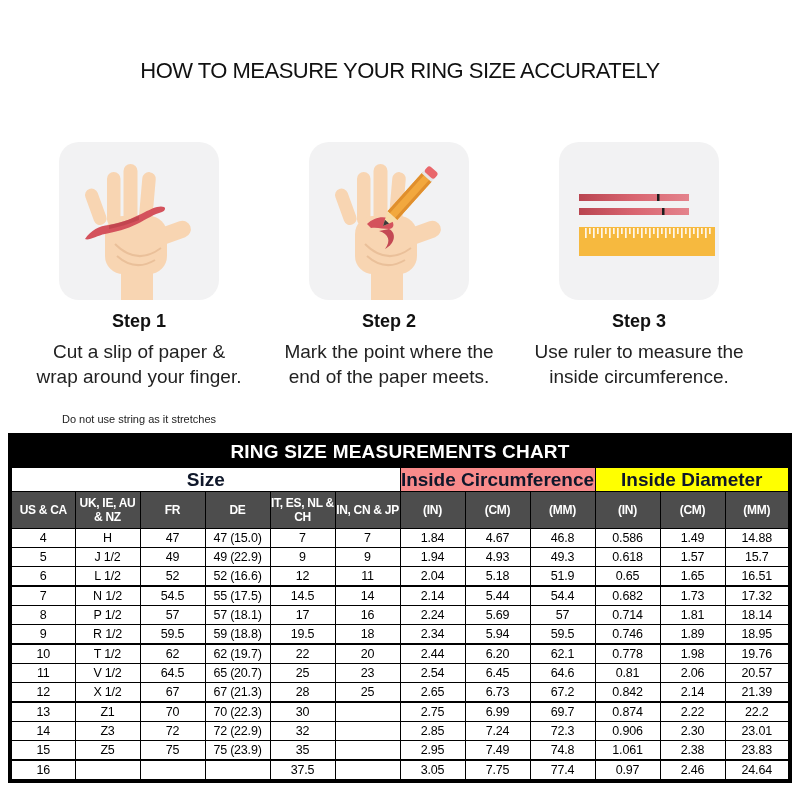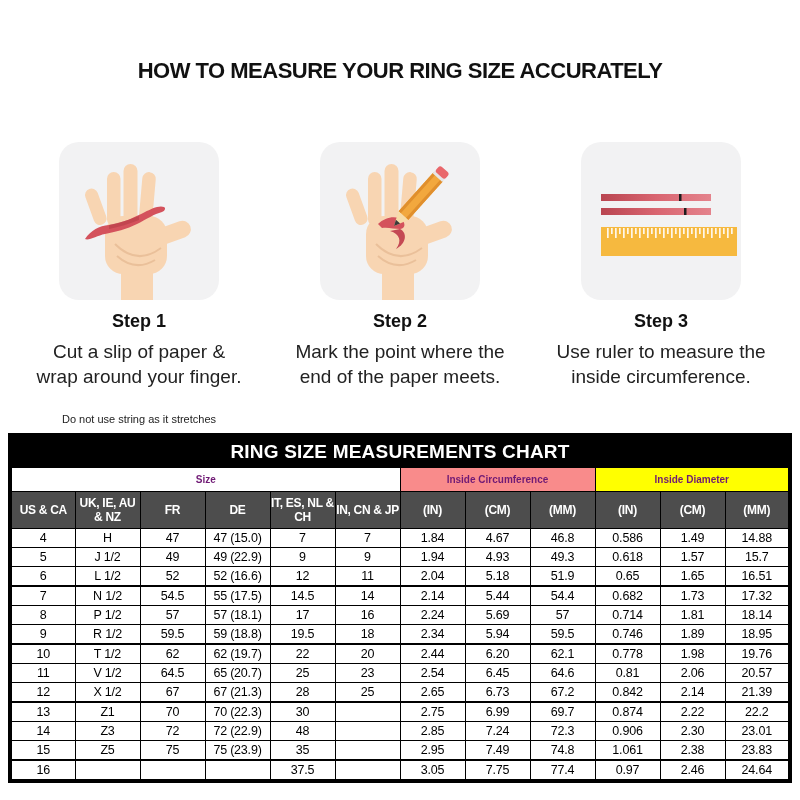"HOW TO MEASURE YOUR RING" .page-title { font-weight: bold -> normal }
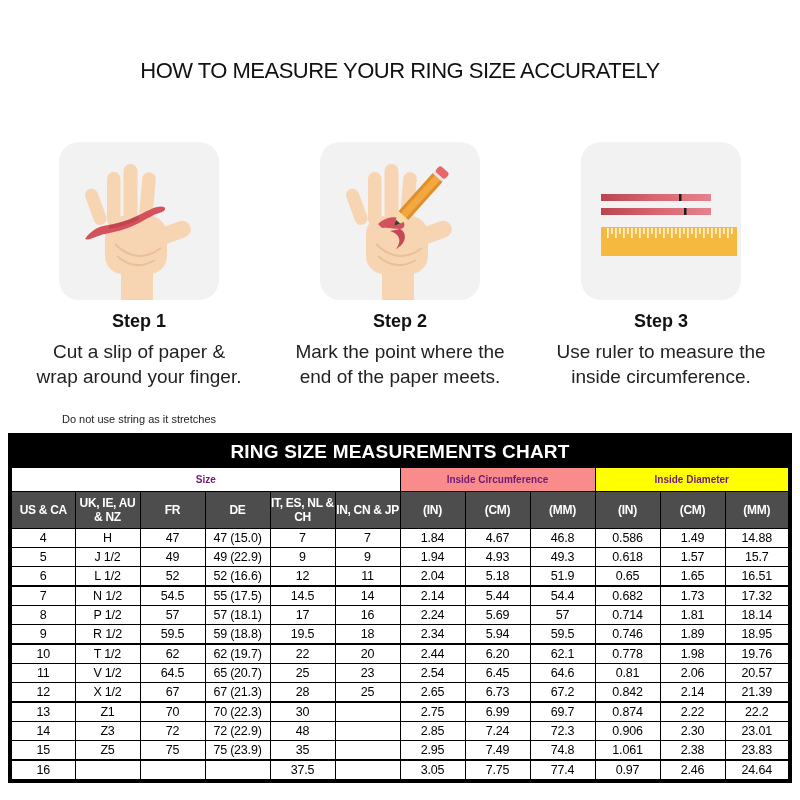"Step 1" .steps { justify-content: space-between -> none }
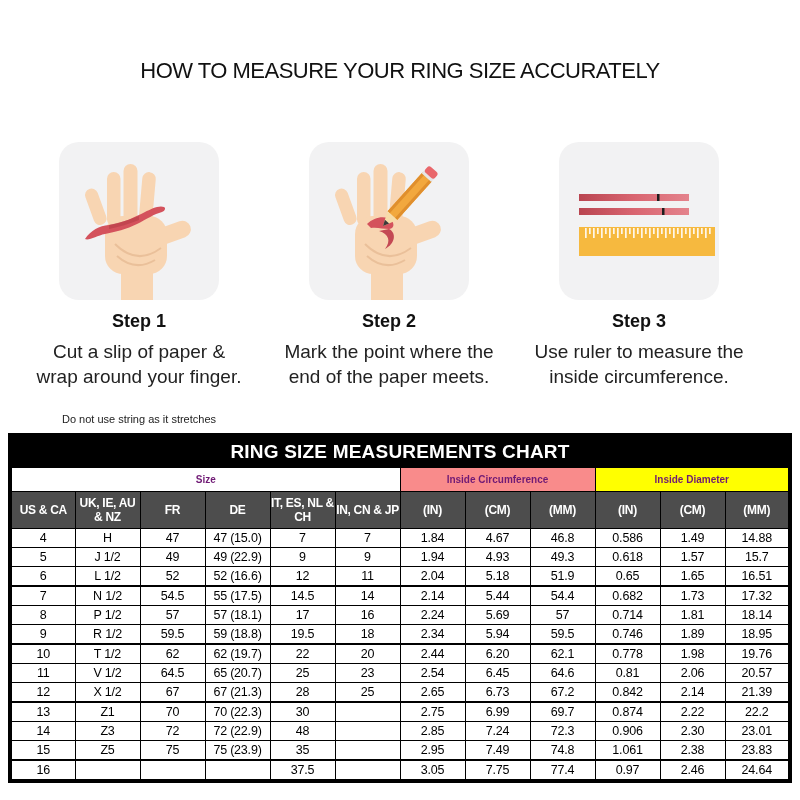"Size" .group-row td { color: #701a75 -> #0f172a; font-size: 10px -> 19px }
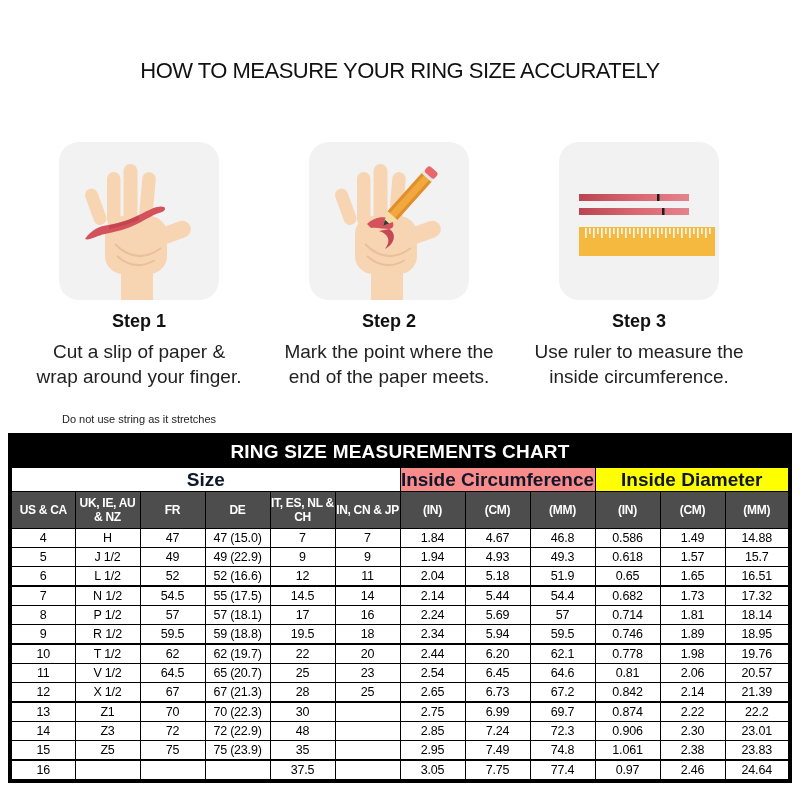"48" td { text: 48 -> 32 }
